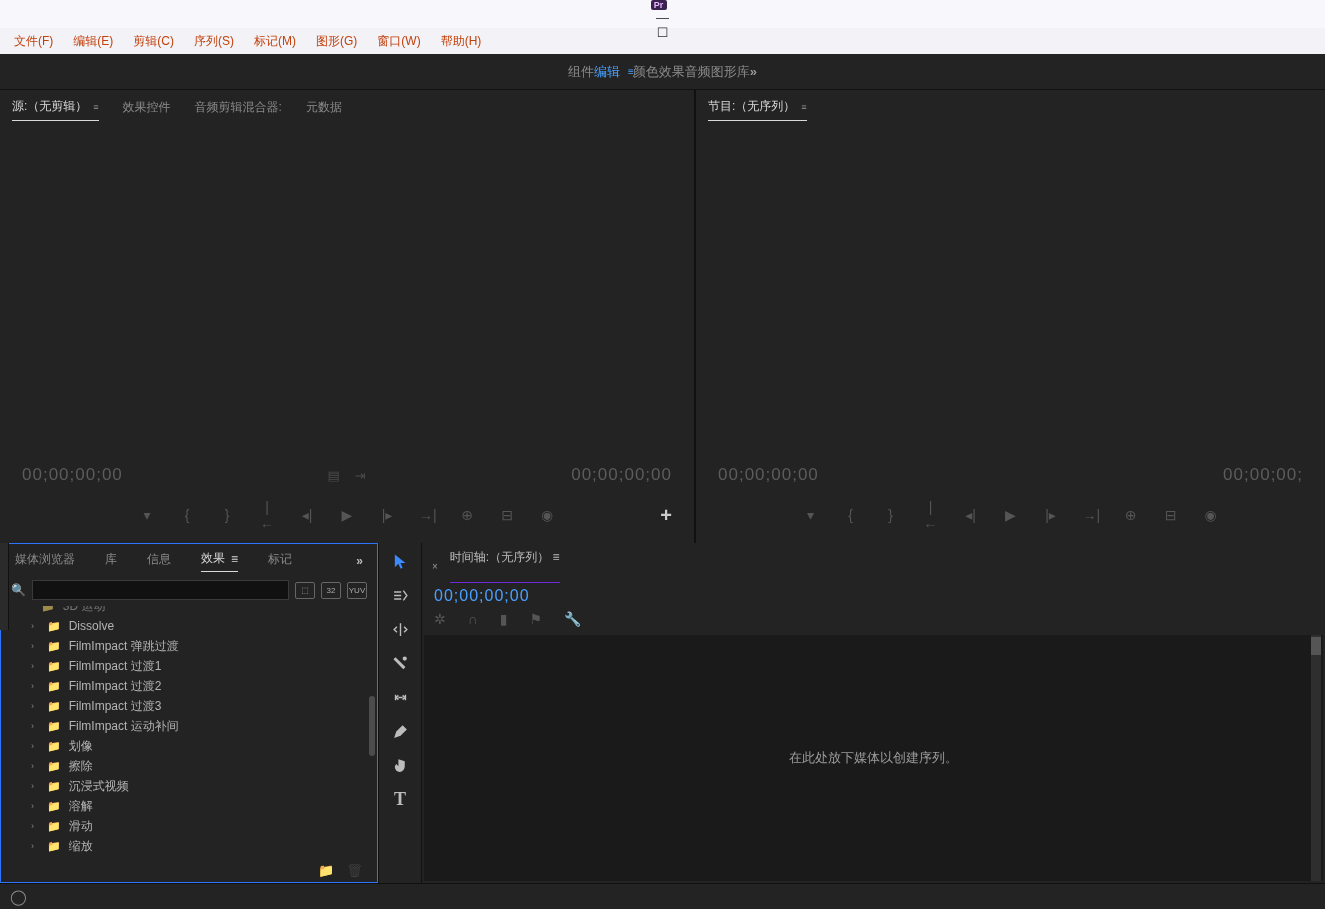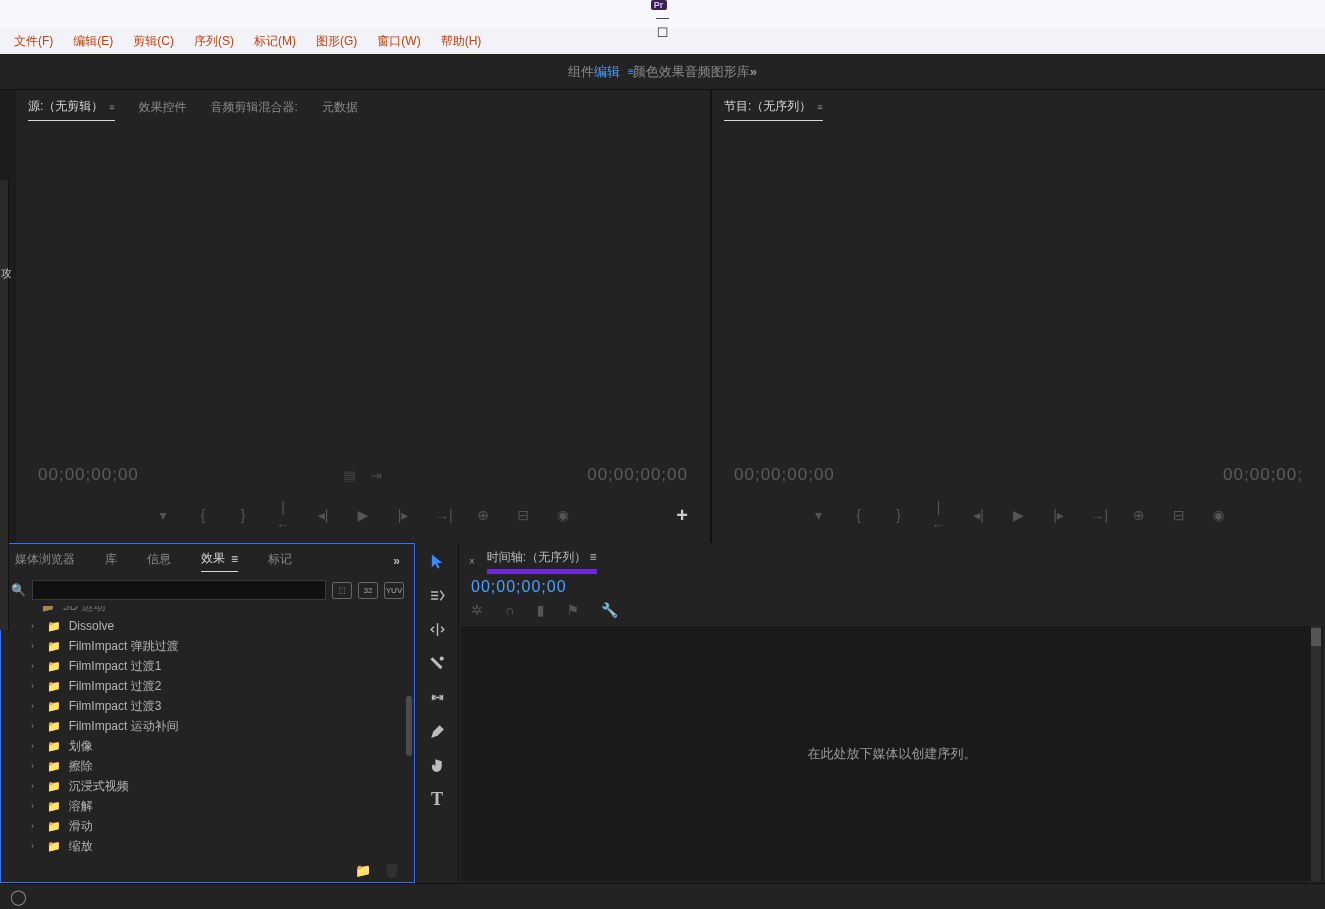"源:（无剪辑）" .src-panel { margin-left: 16px -> none }
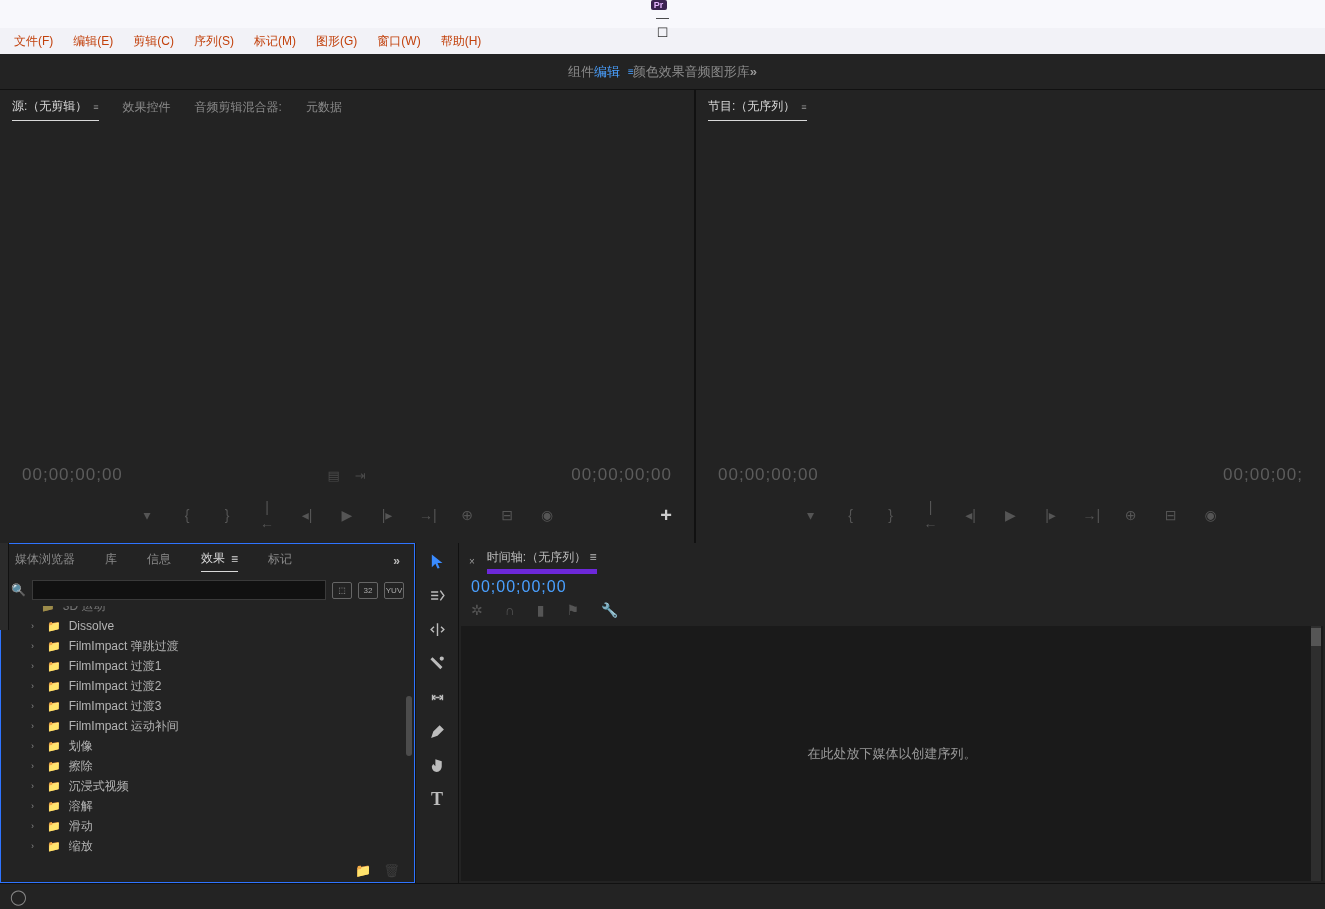"媒体浏览器" .project-panel { width: 415px -> 378px }
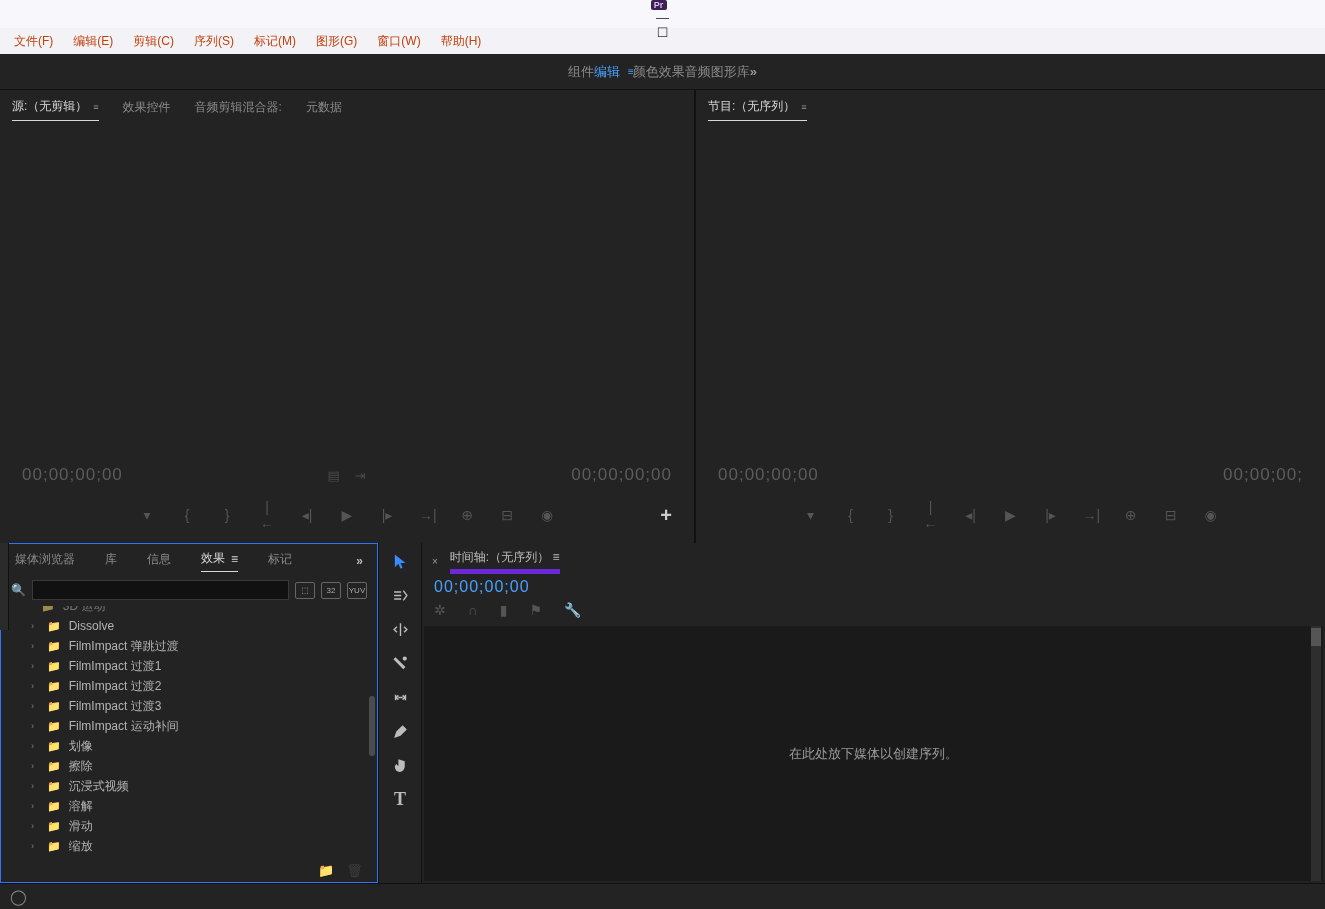"时间轴:（无序列） ≡" span.tab { border-bottom: 5px solid #6d28d9 -> 1px solid #6d28d9; padding-bottom: 3px -> 16px }
